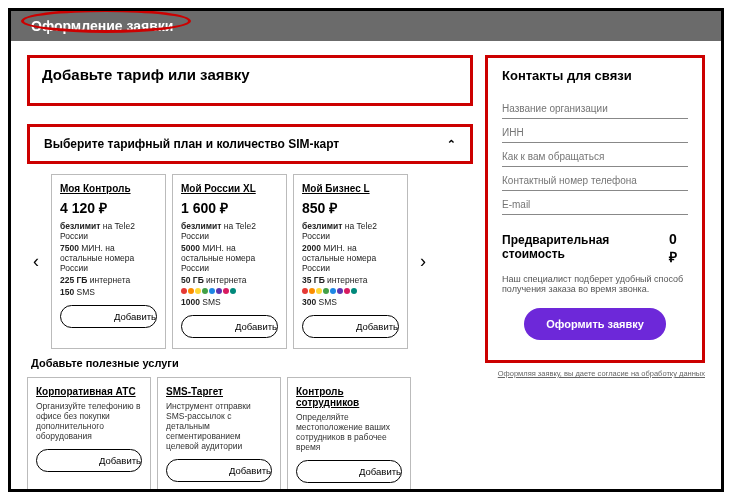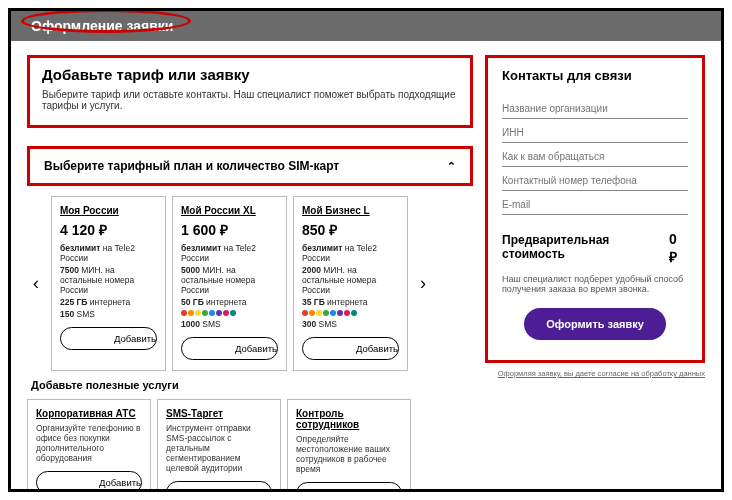"Выберите тариф или оставьте контакты." div.intro-text { html: <div>Выберите тариф или оставьте контакты. Наш специалист поможет выбрать подходящие тарифы и услуги.</div> -> none }
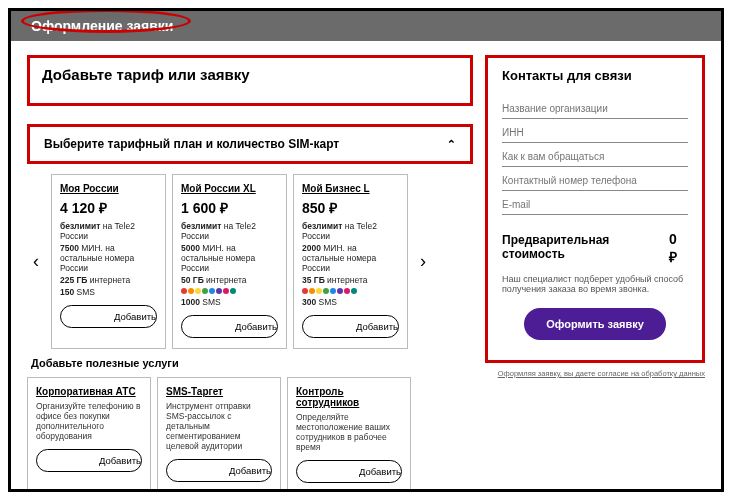"Моя России" div.plan-name { text: России -> Контроль }
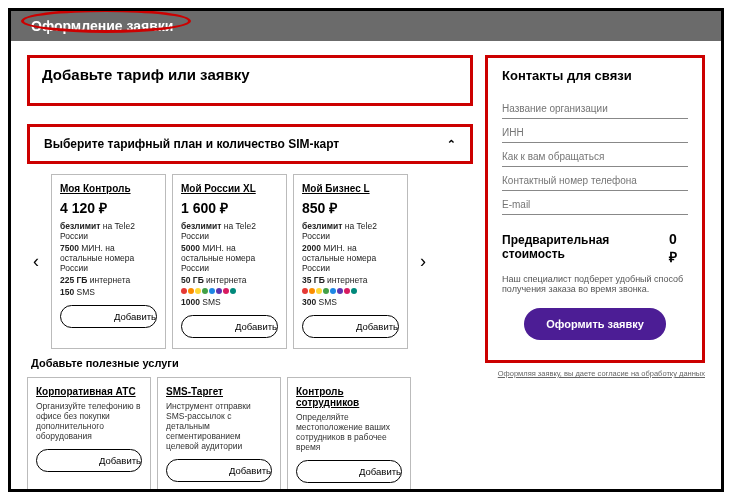"Оформить заявку" .submit-btn { background: #4c1d95 -> #6d28d9 }
